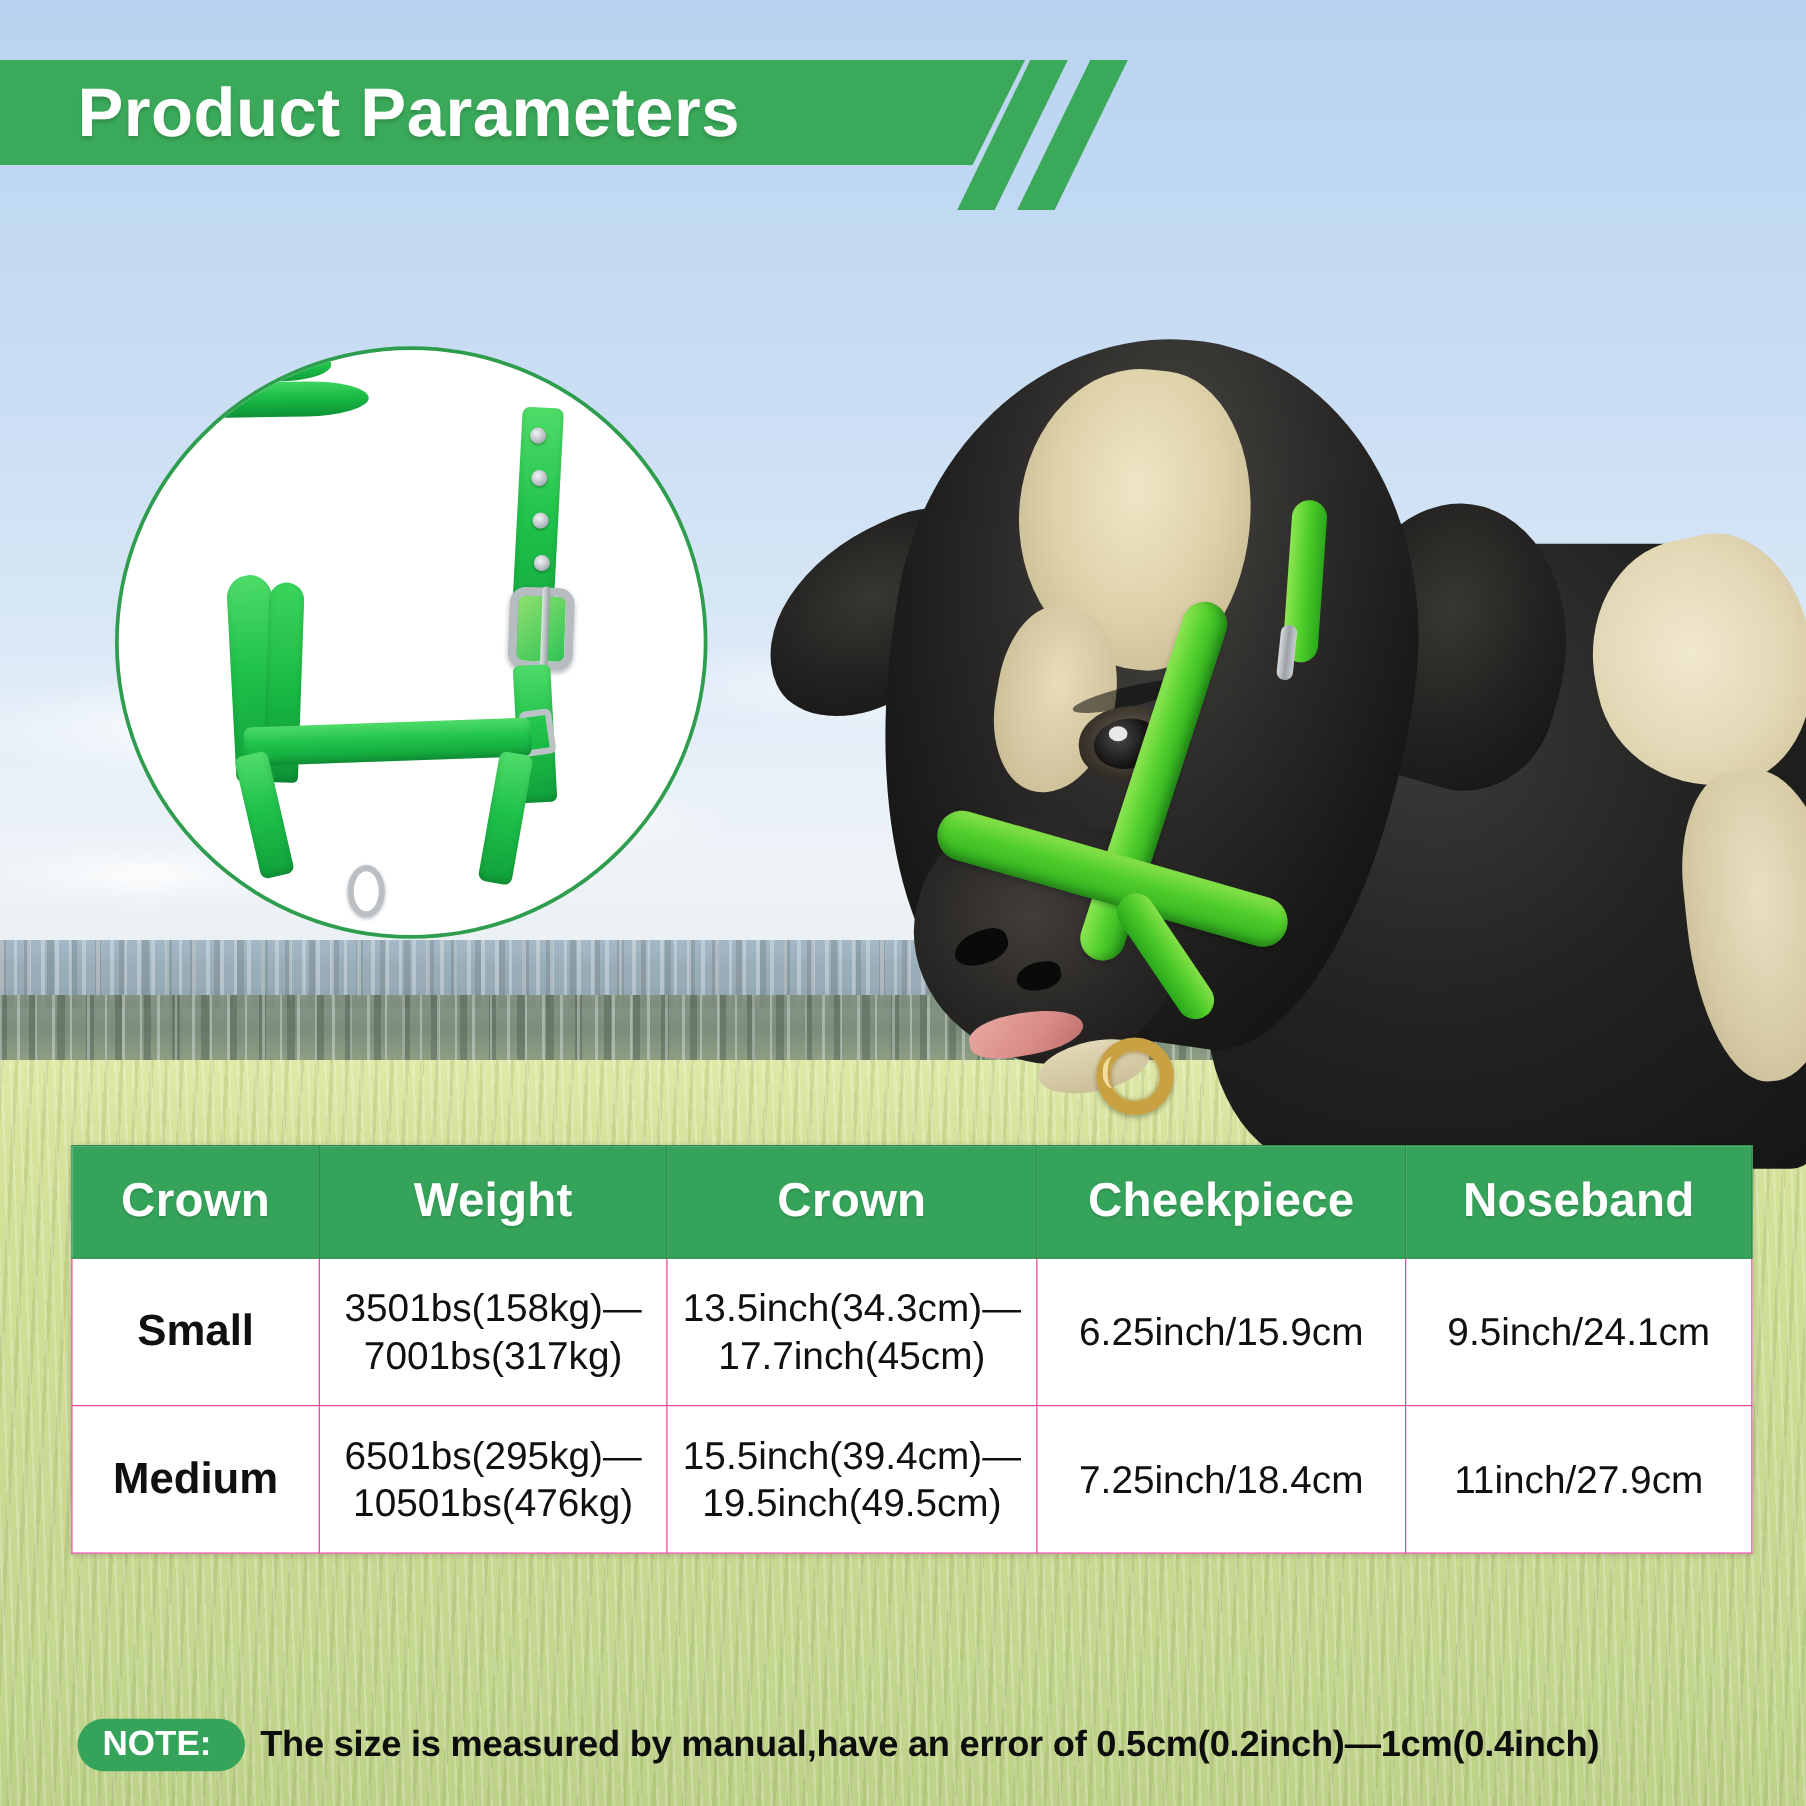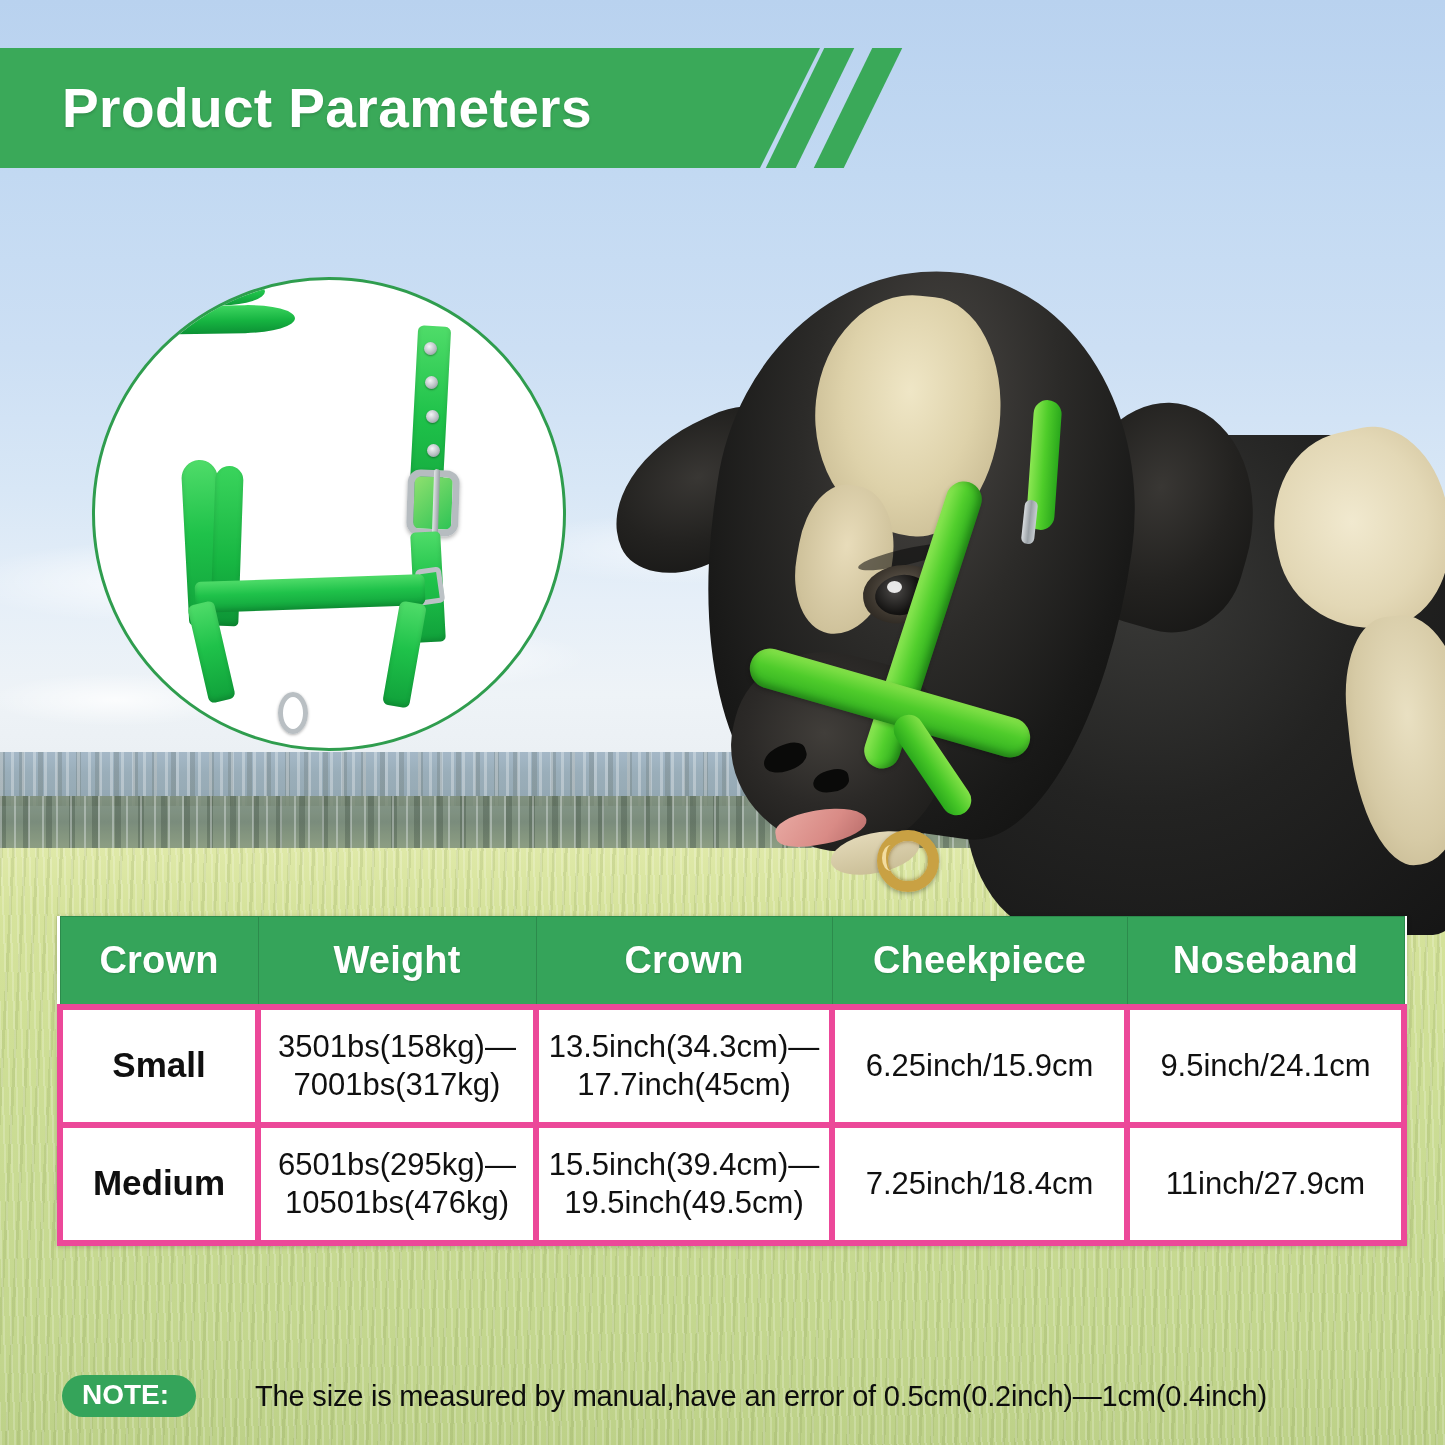"Product Parameters" .banner { height: 120px -> 84px }
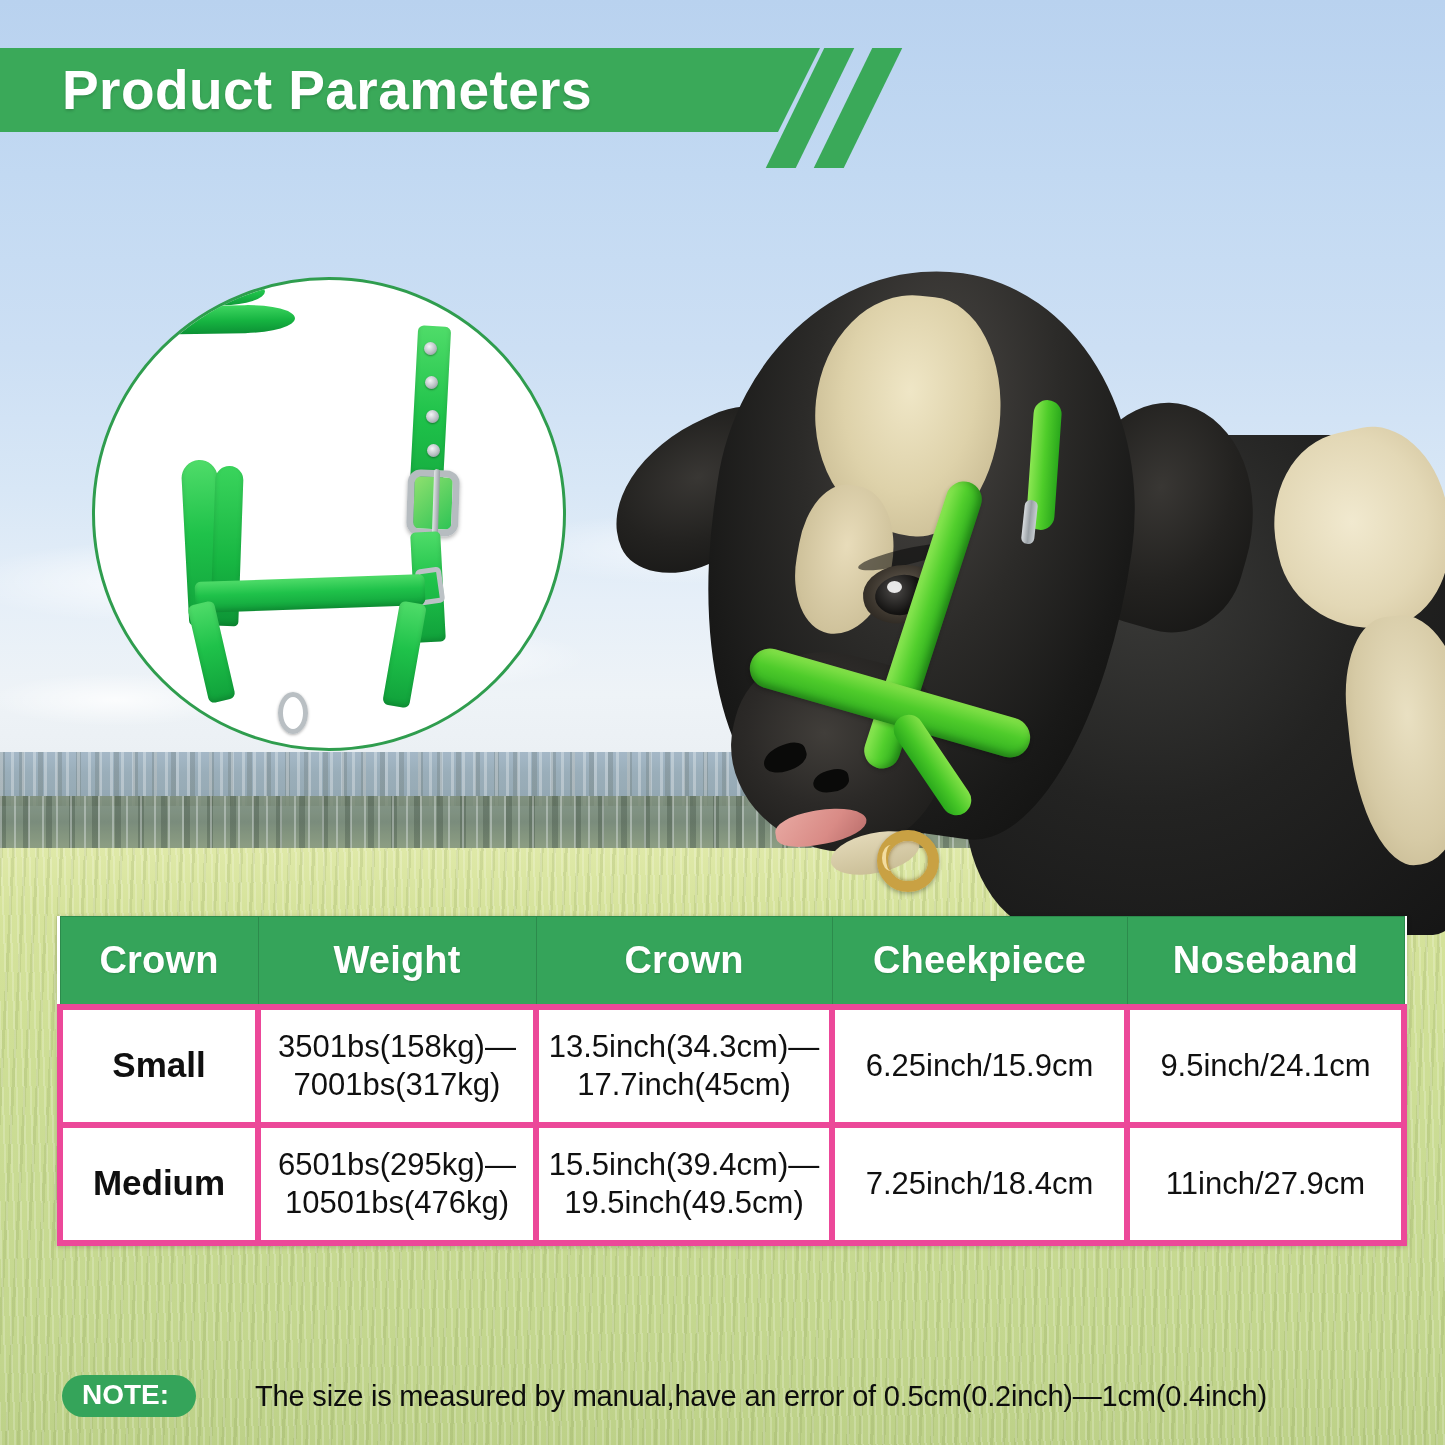"Small" .spec-table tbody td { border: 6px solid #ec4899 -> 1px solid #ec4899 }
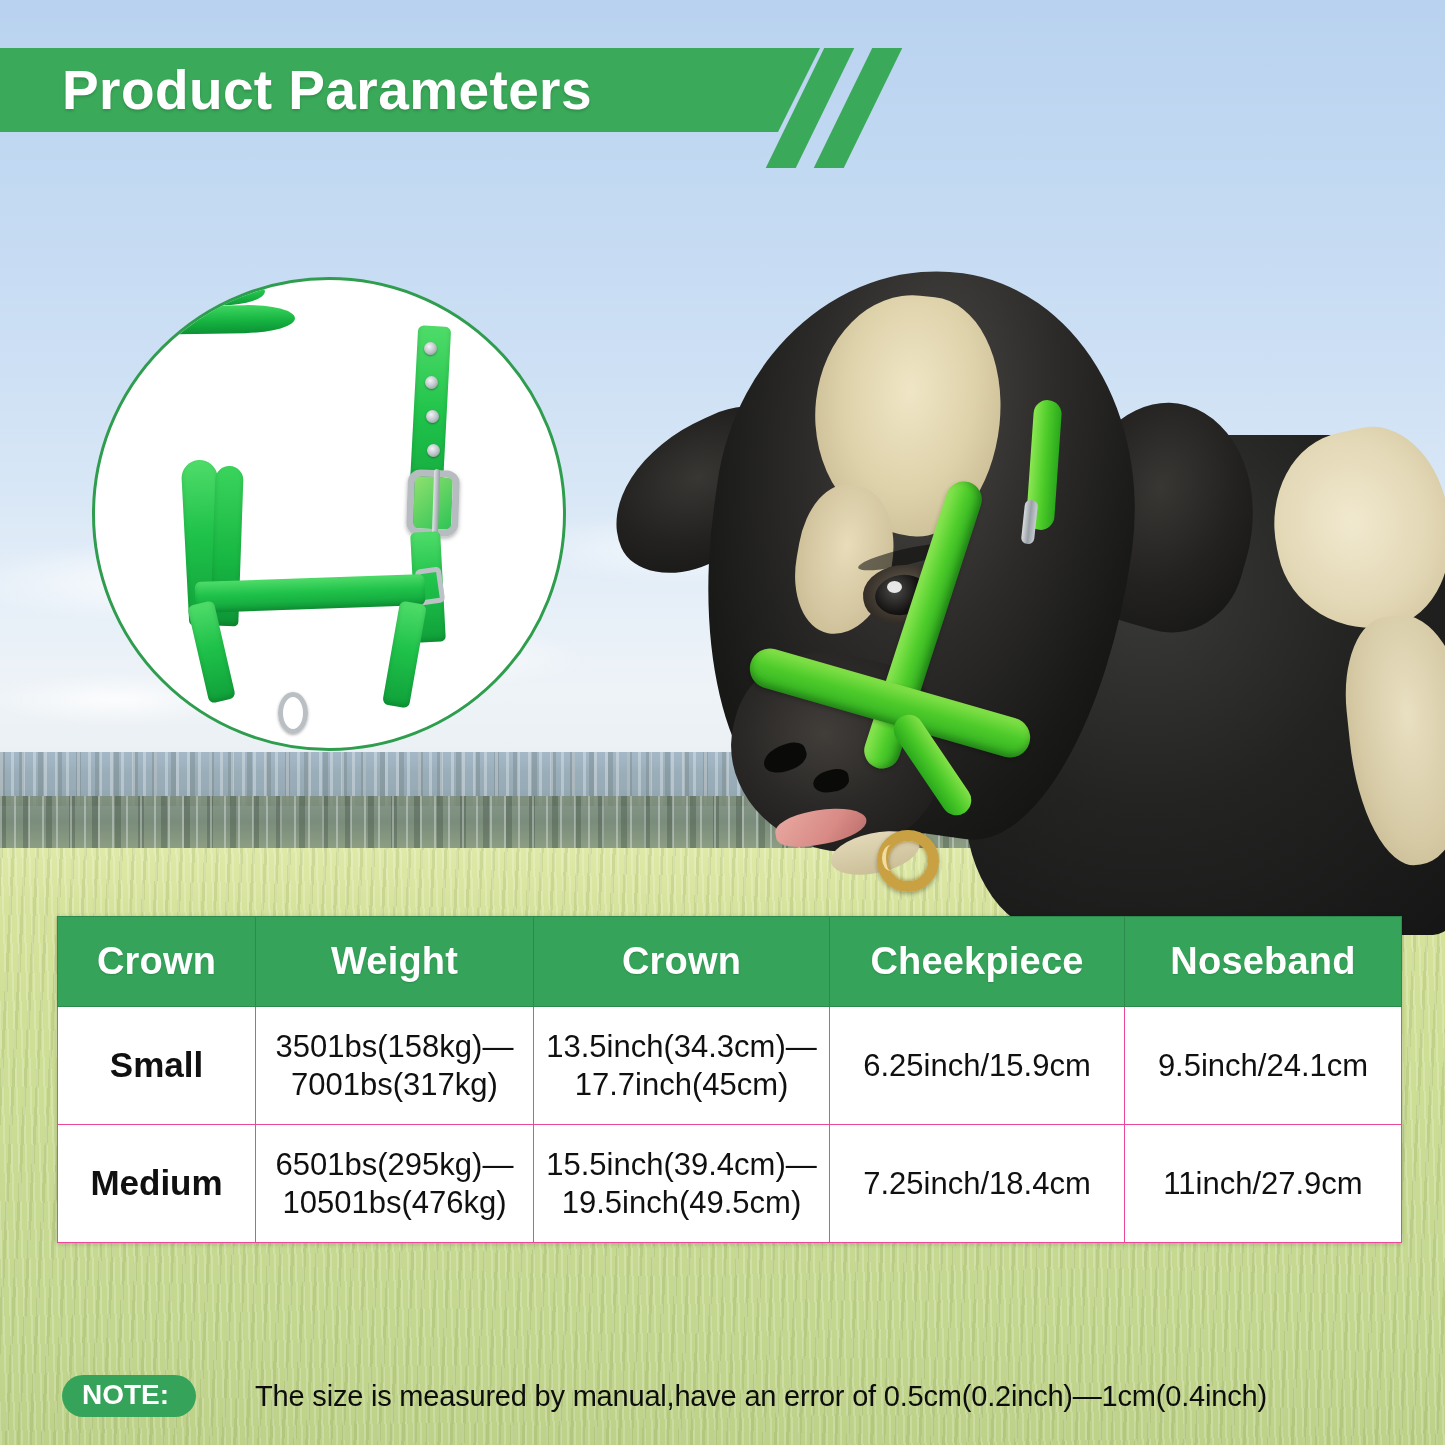"The size is measured by" .note-text { font-weight: normal -> bold; margin-left: 47px -> none }
